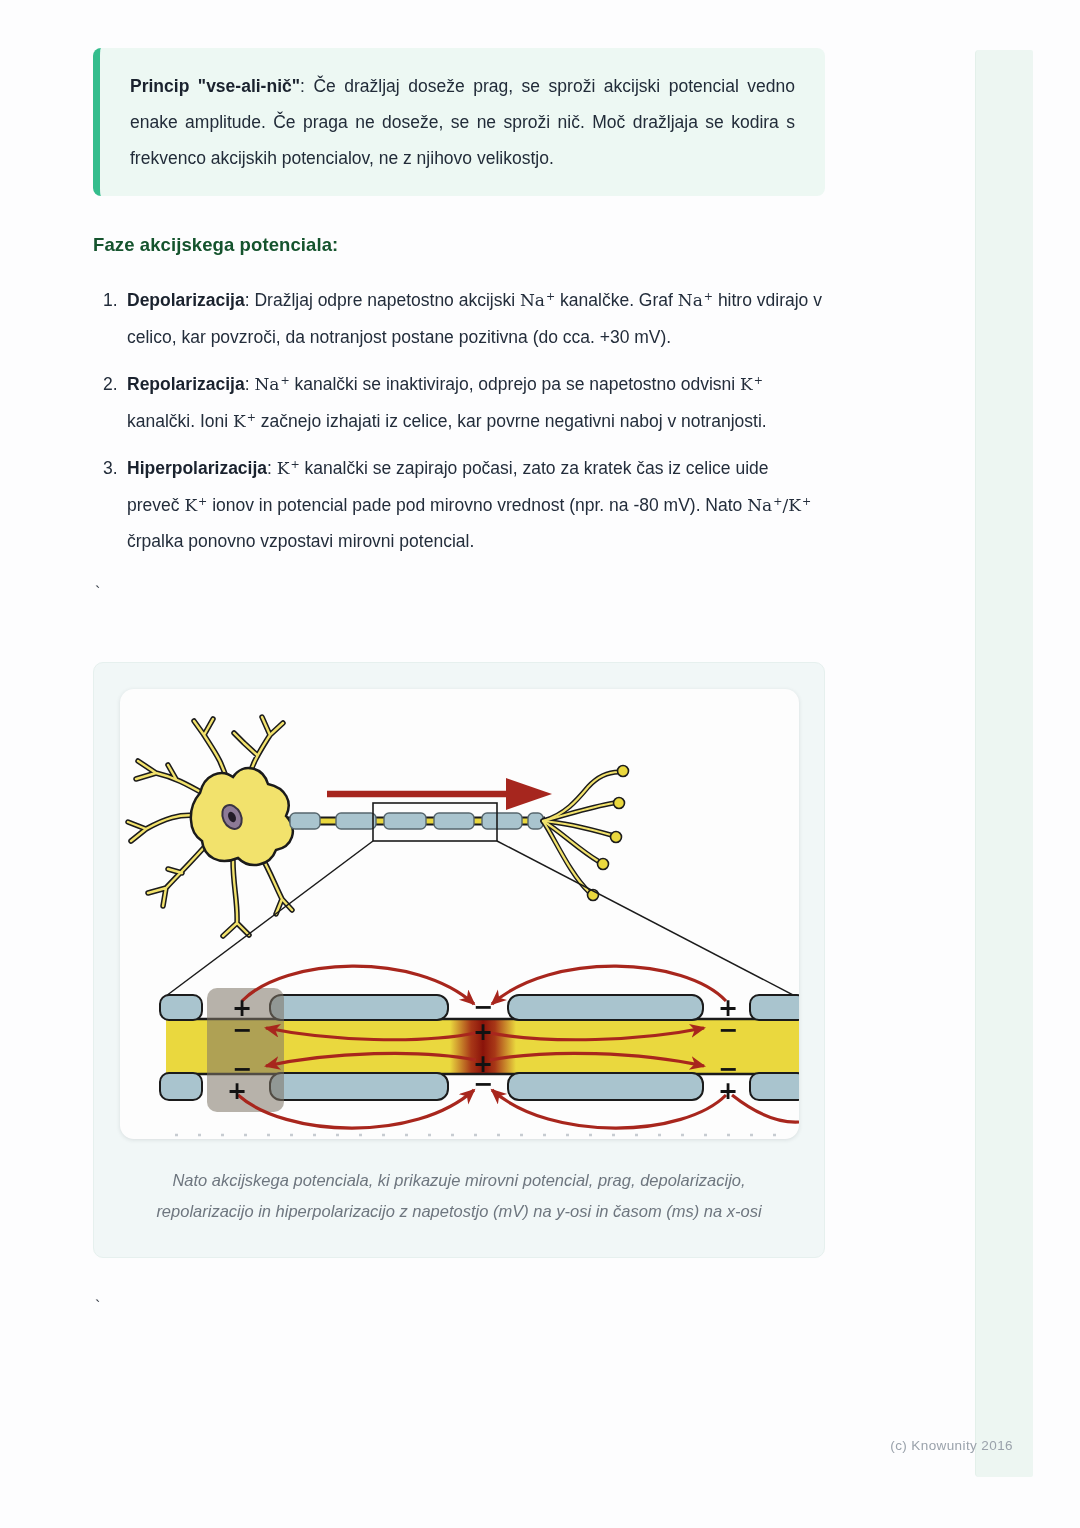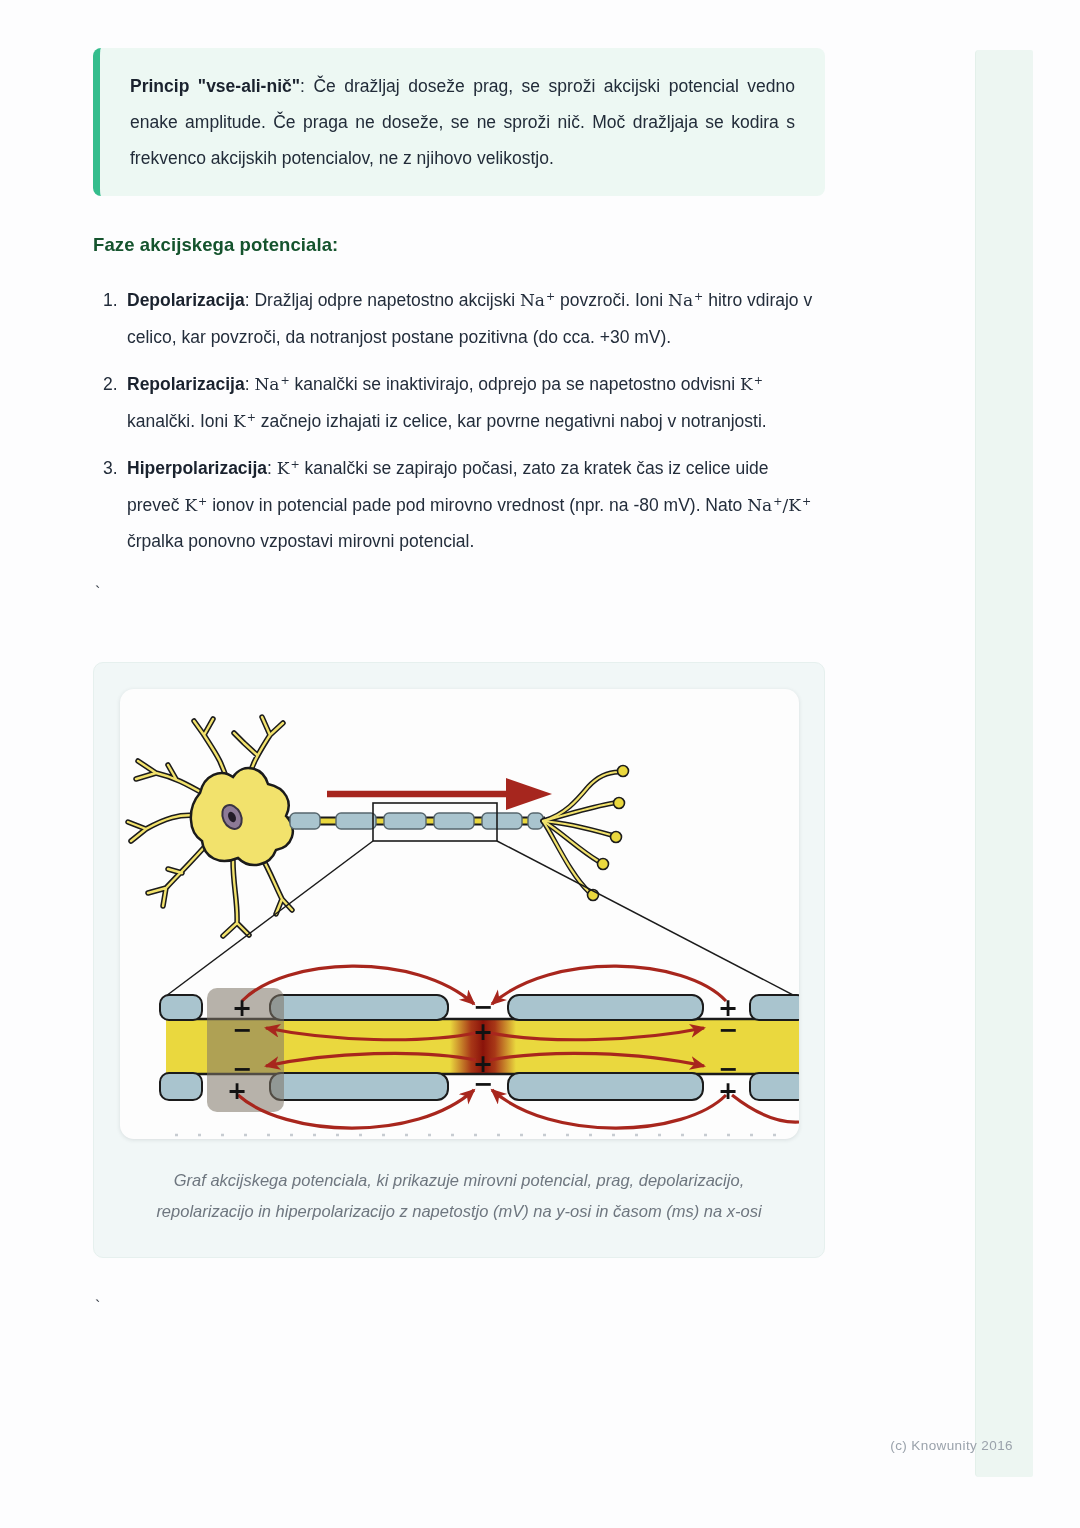"povzroči. Ioni" span.seg-text { text: povzroči. Ioni -> kanalčke. Graf }
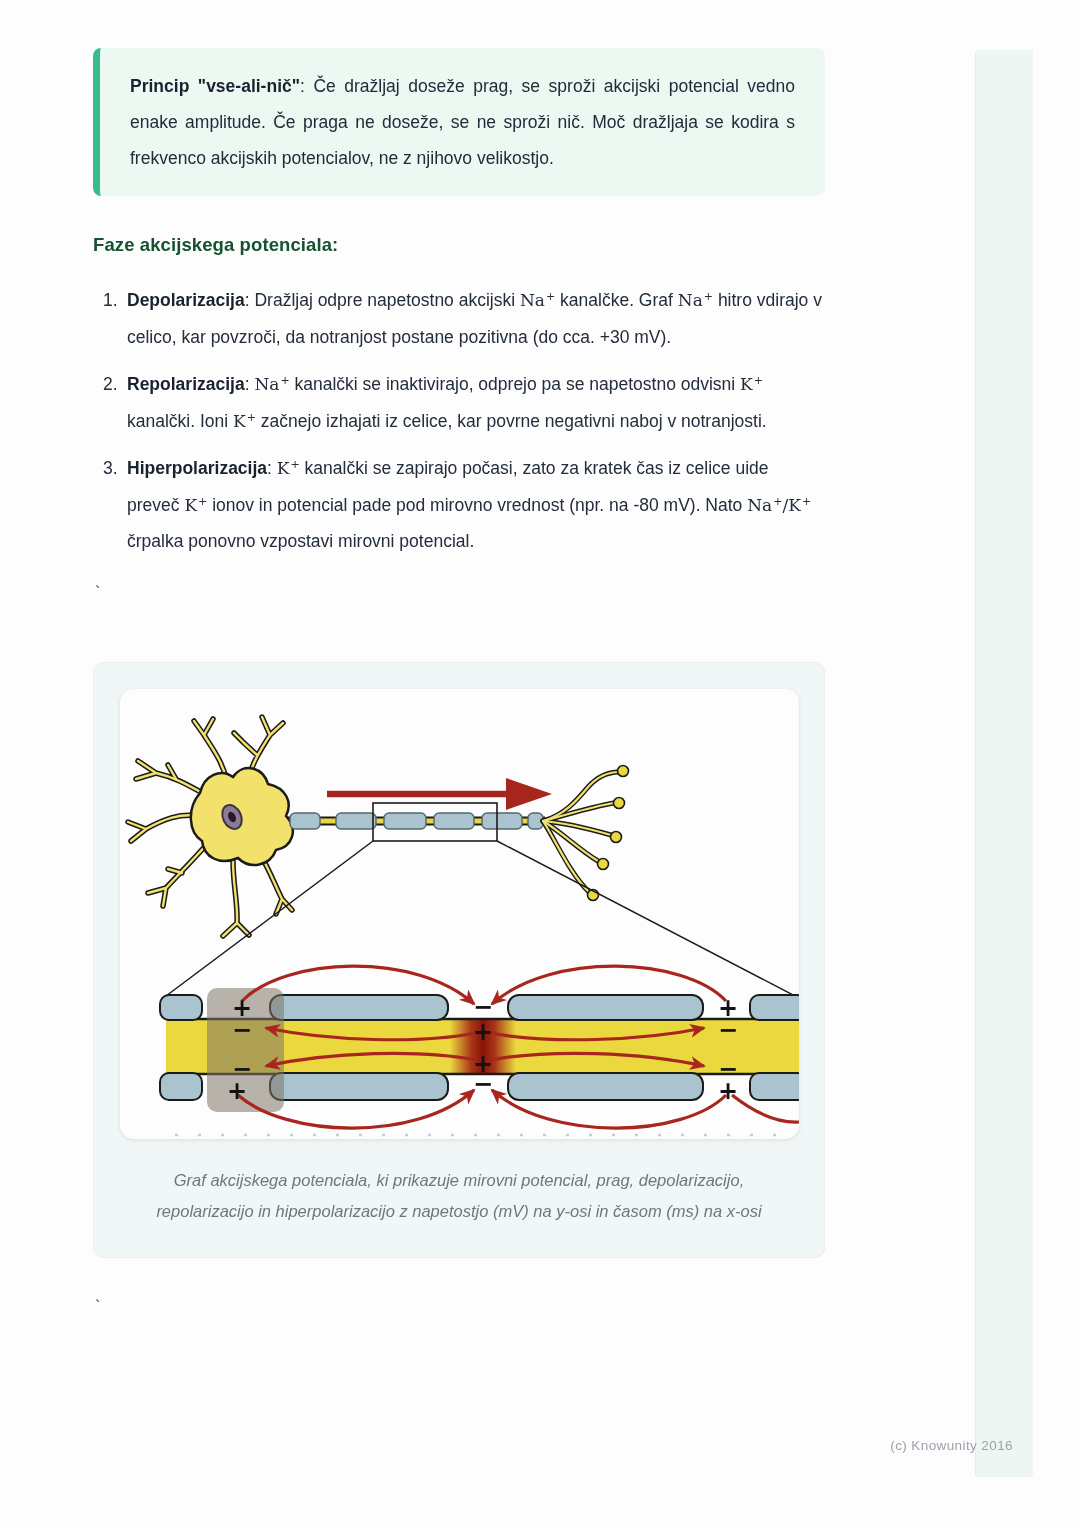"Graf akcijskega potenciala, ki prikazuje" figcaption.figure-caption { text: Graf -> Nato }
